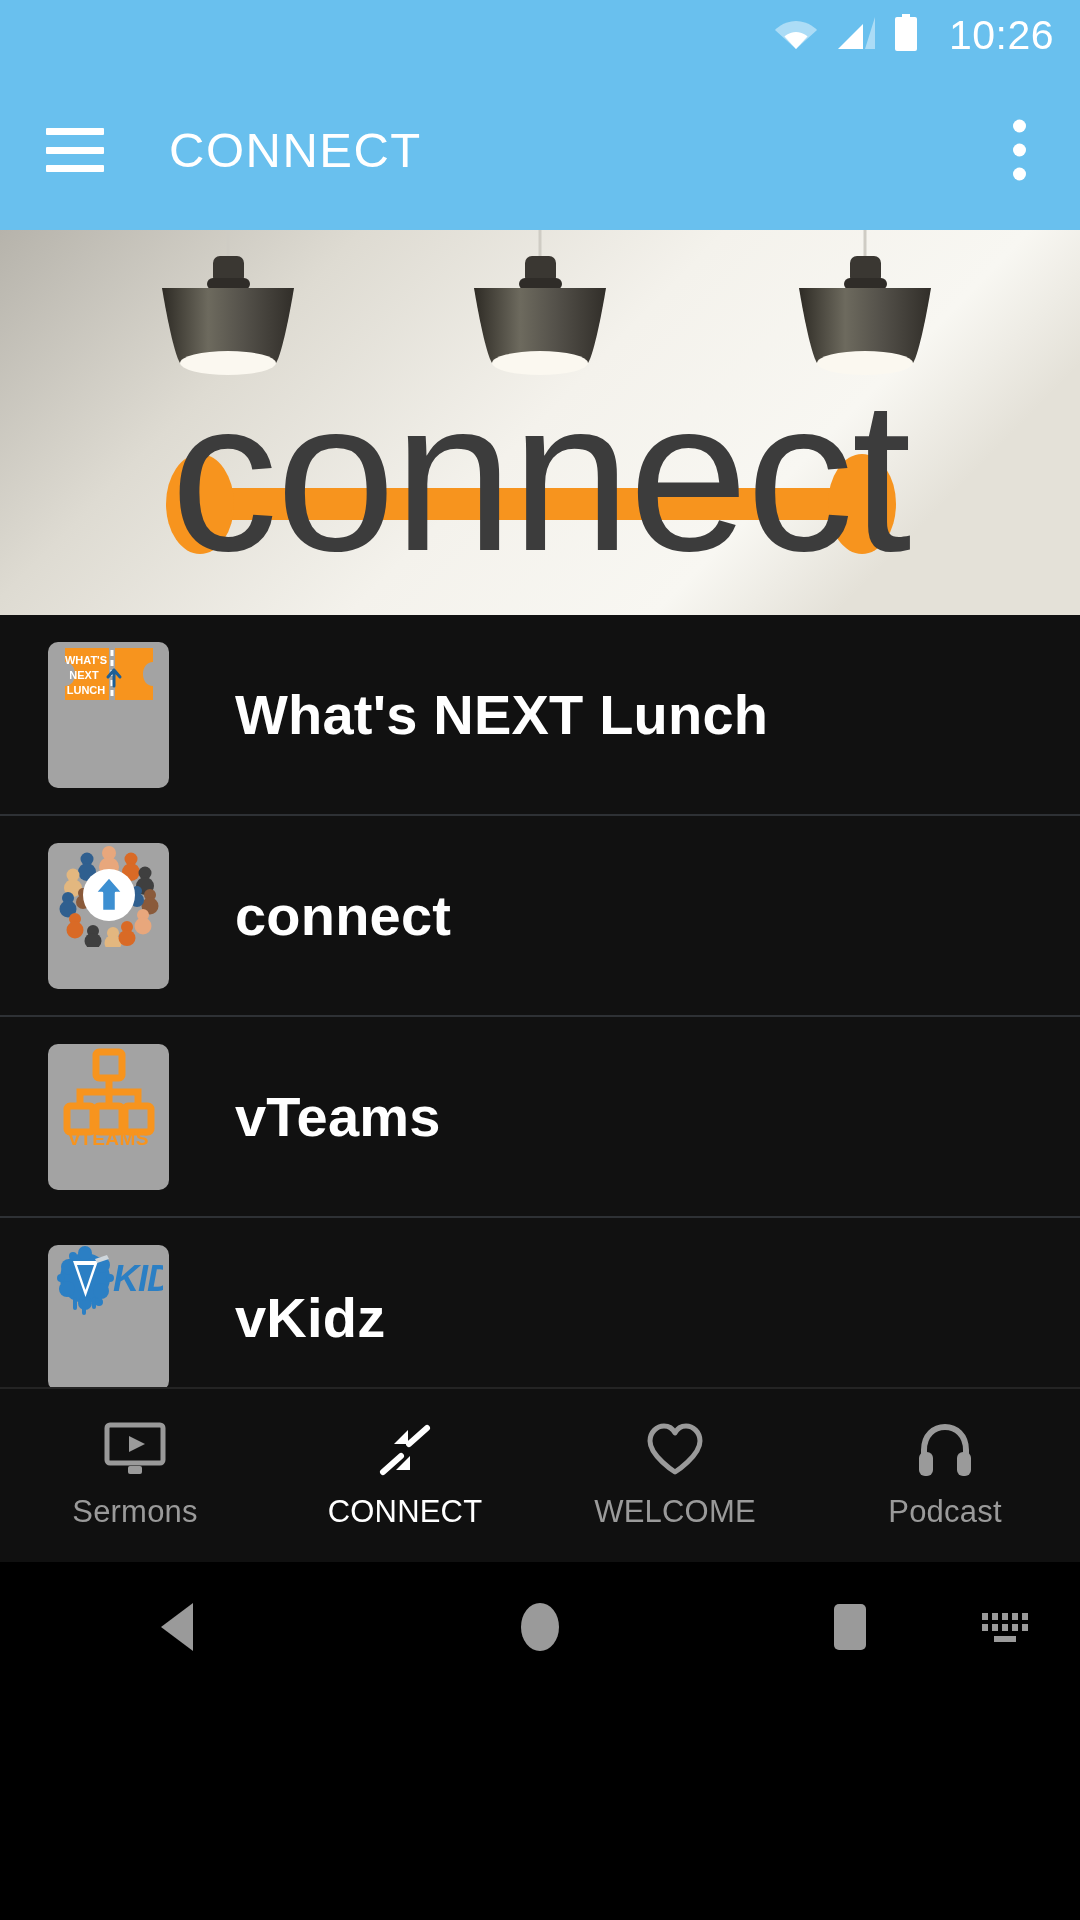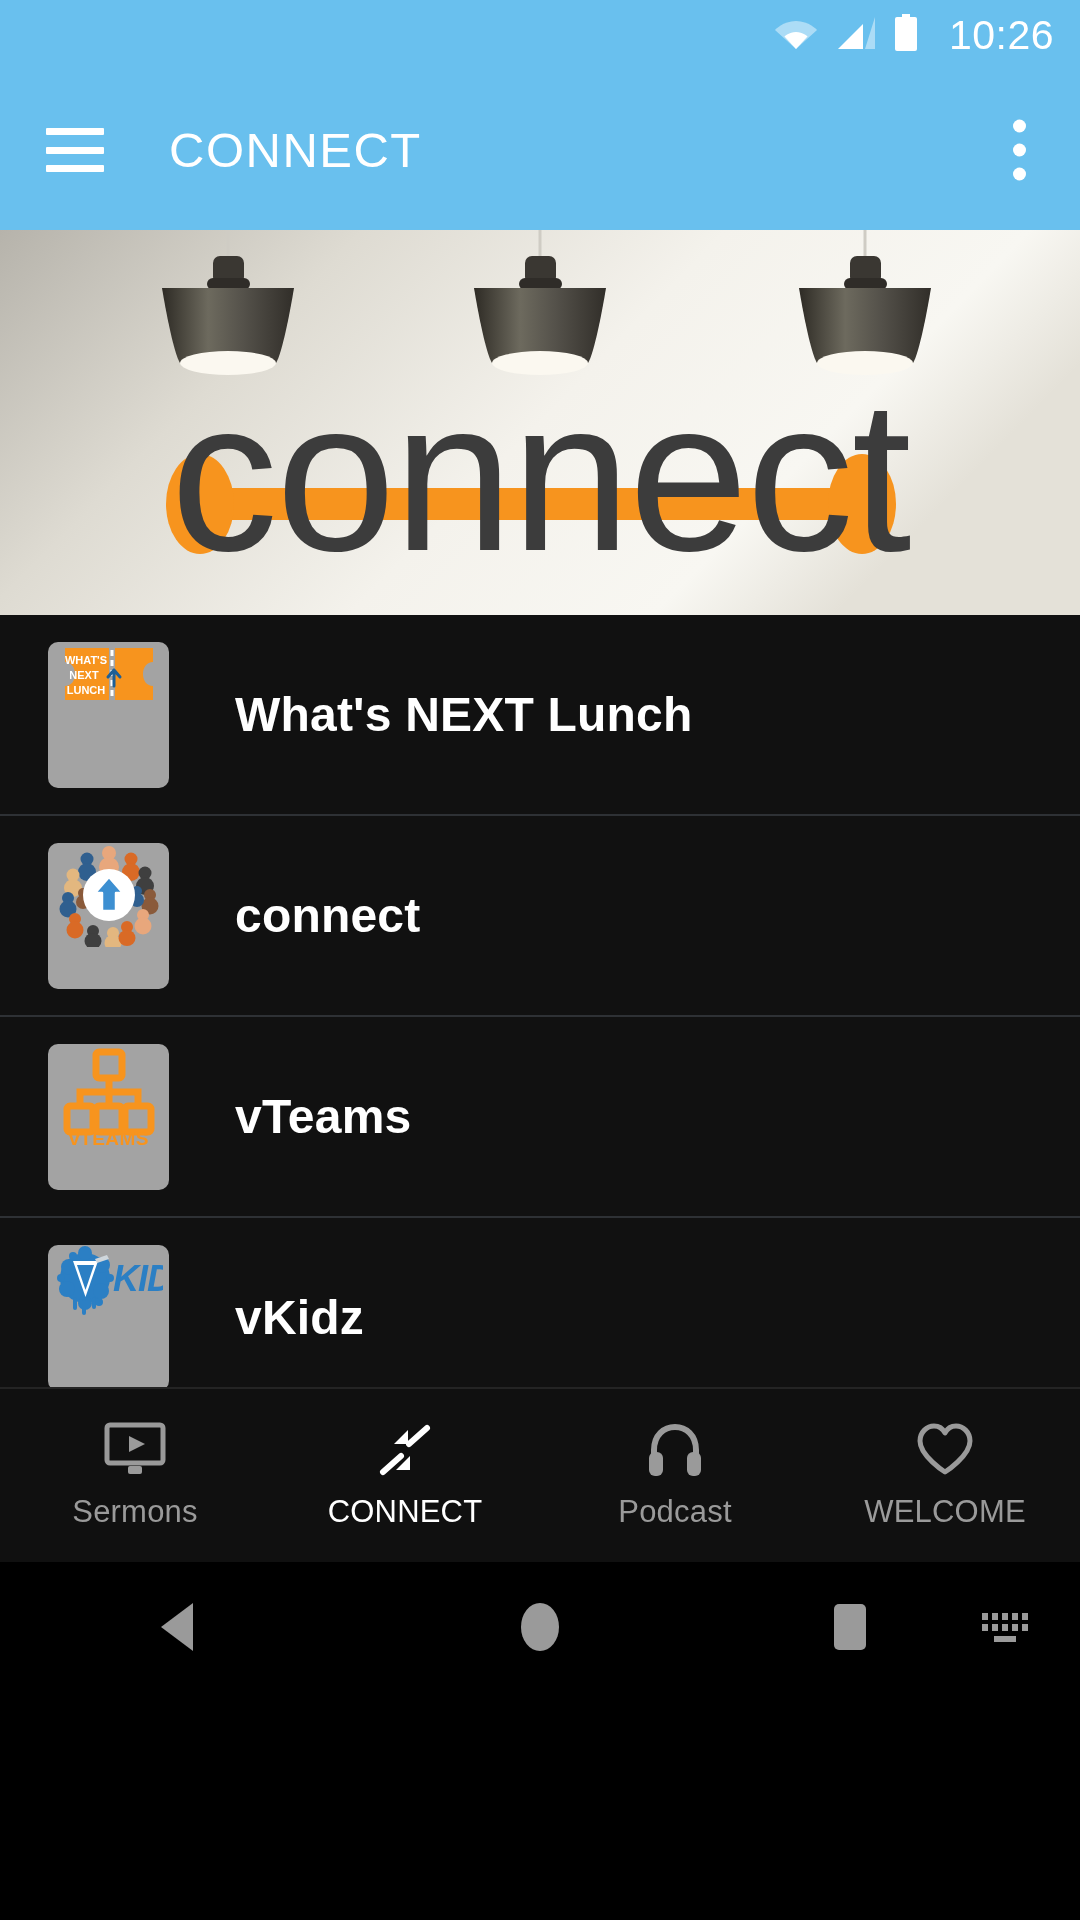"What's NEXT Lunch" .row-label { font-size: 48px -> 56px }
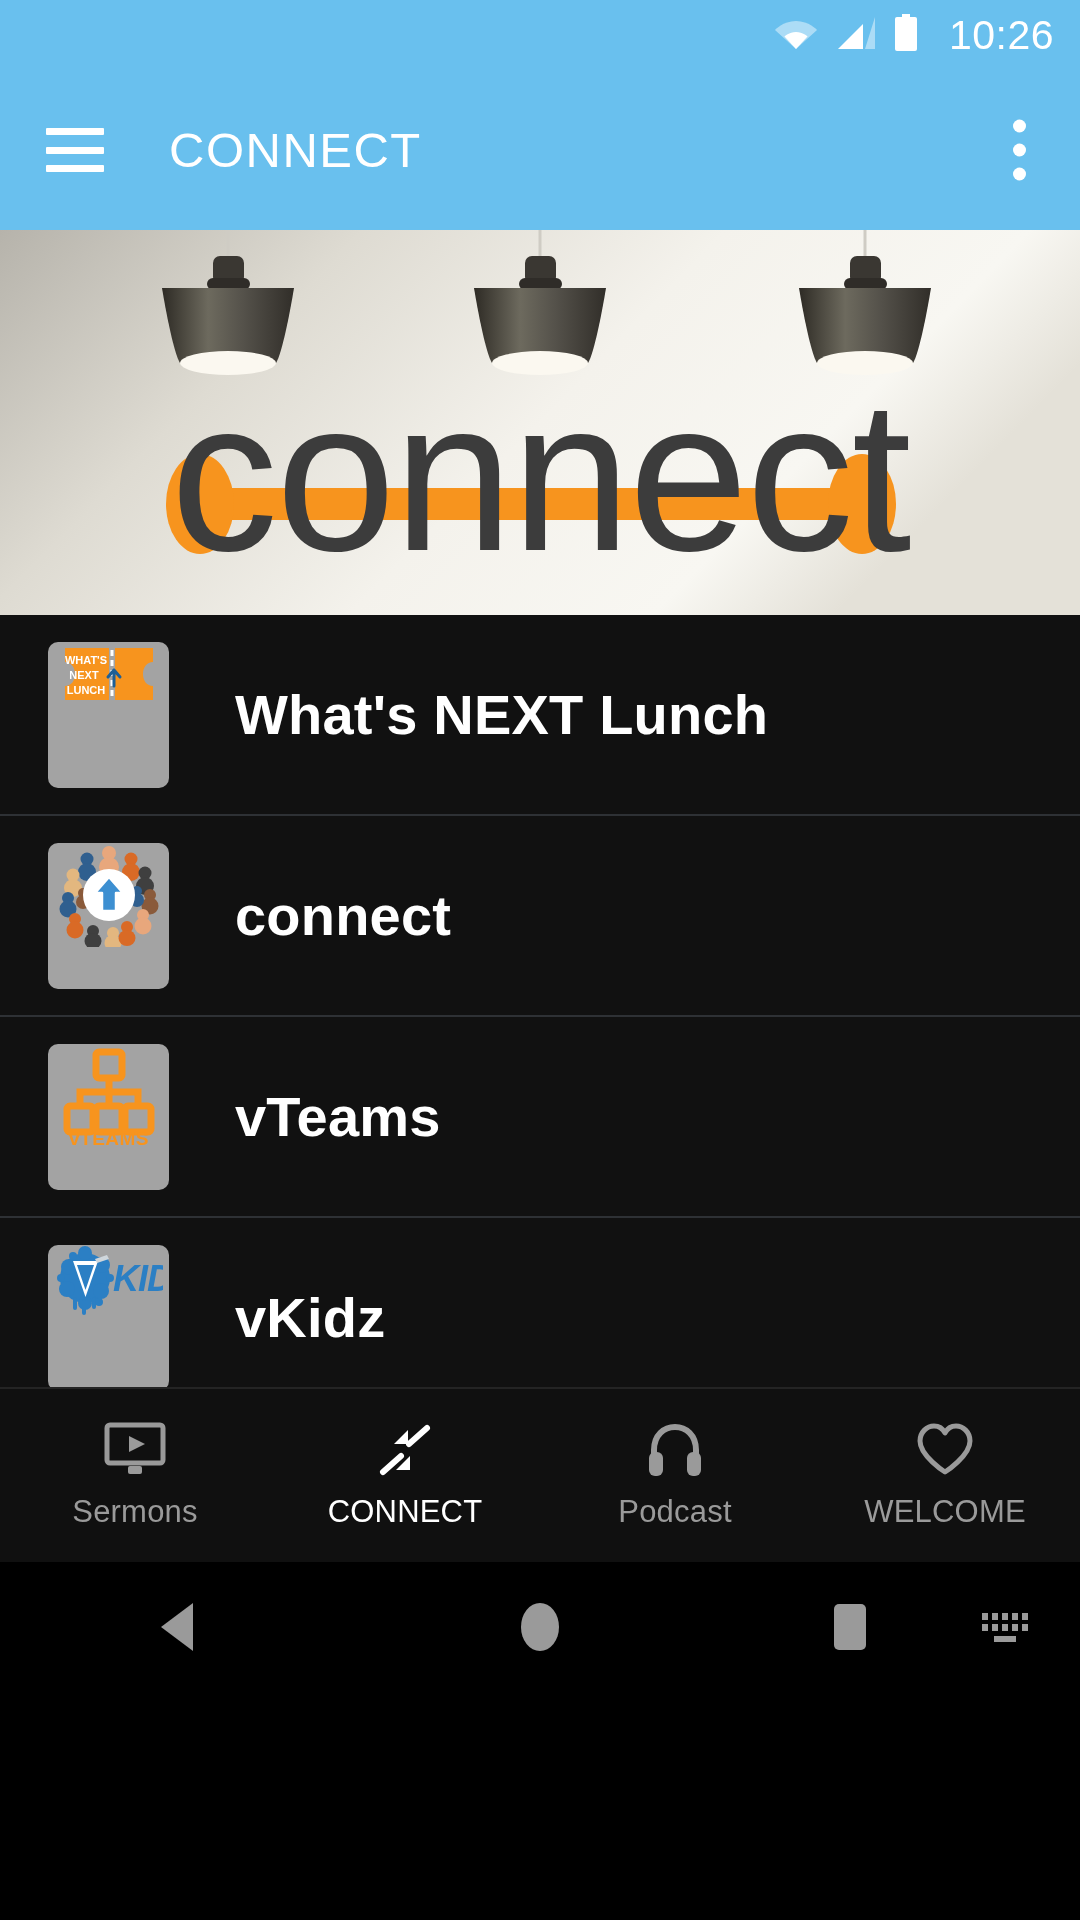"Podcast" div.navitem { order: before "WELCOME" -> after "WELCOME" }
